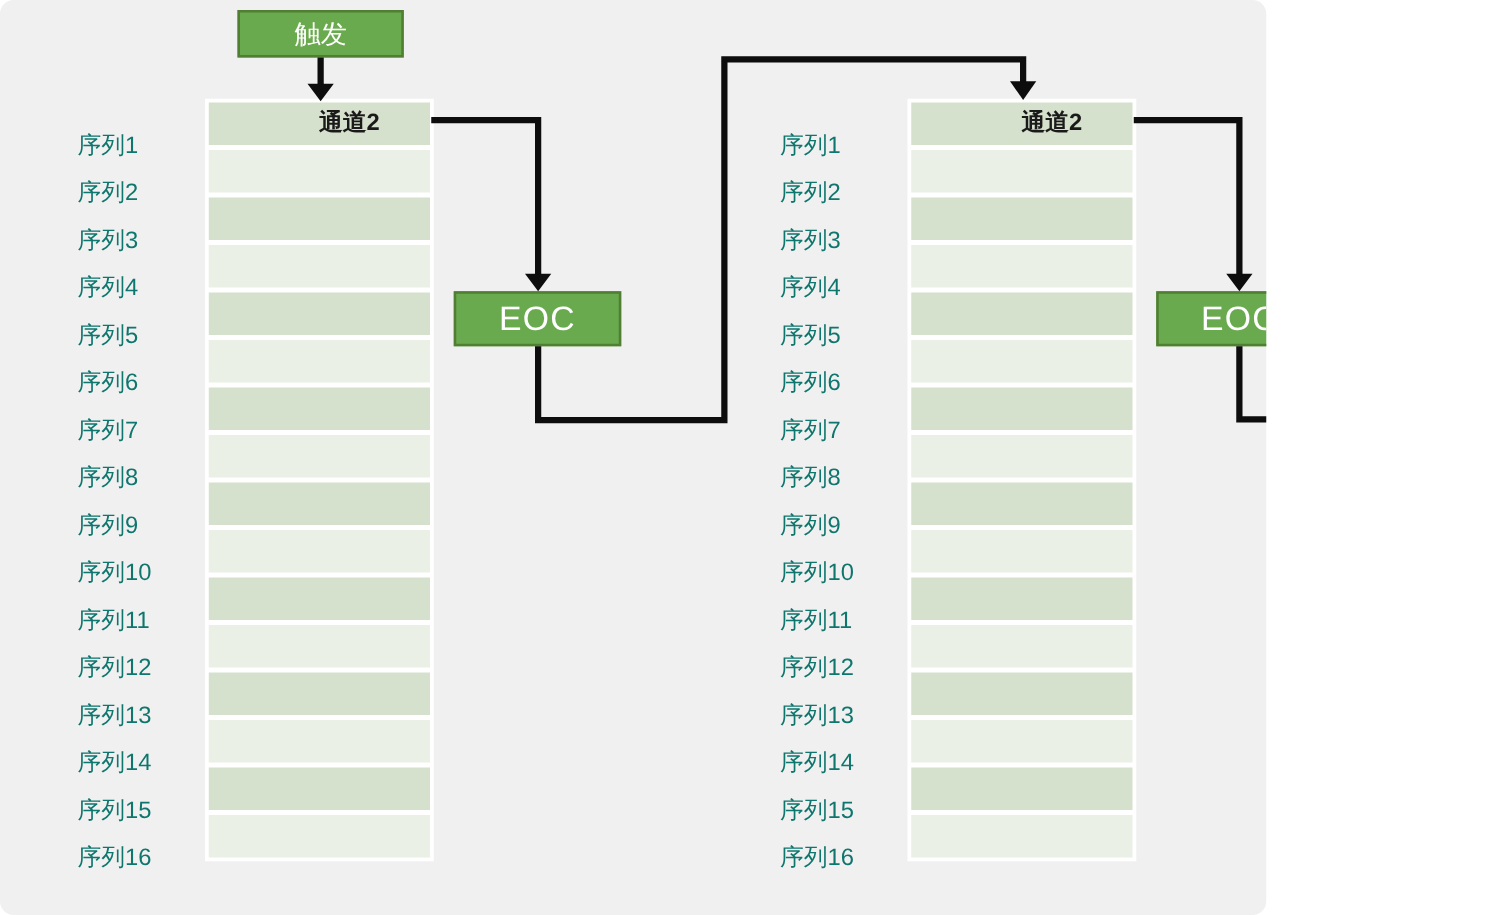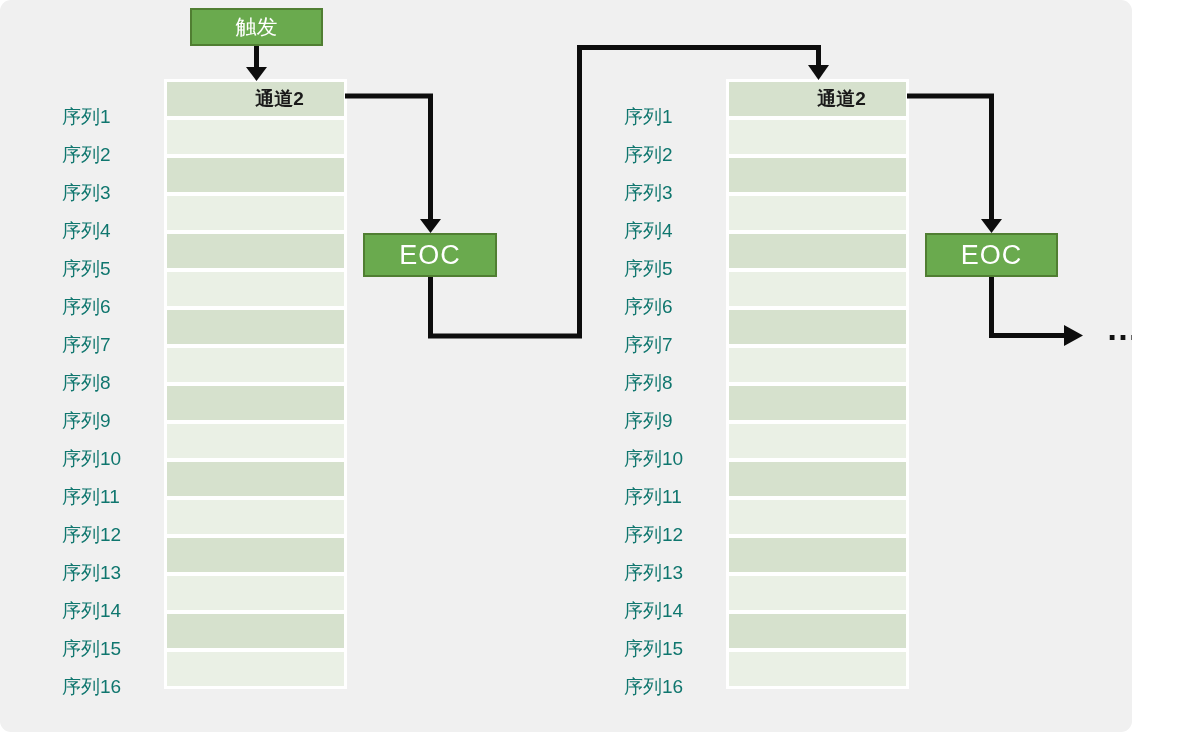"触发" .canvas { width: 1132px -> 1013px }
